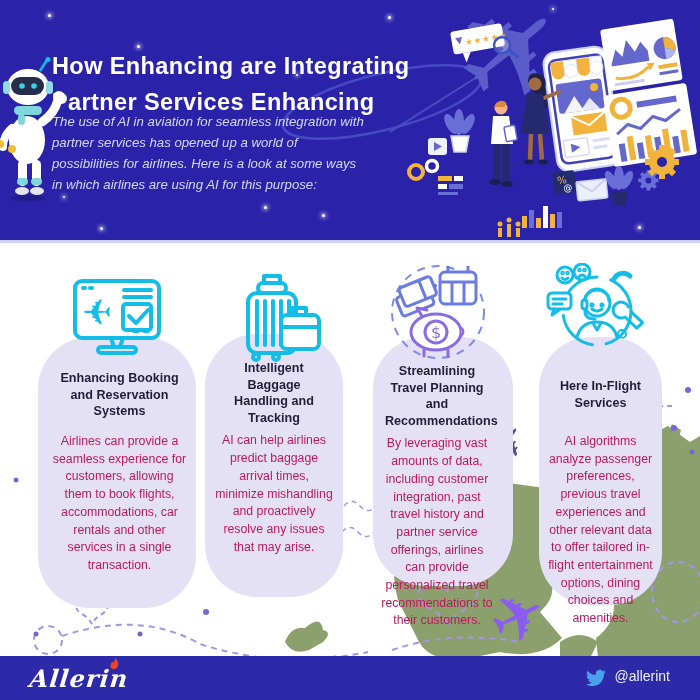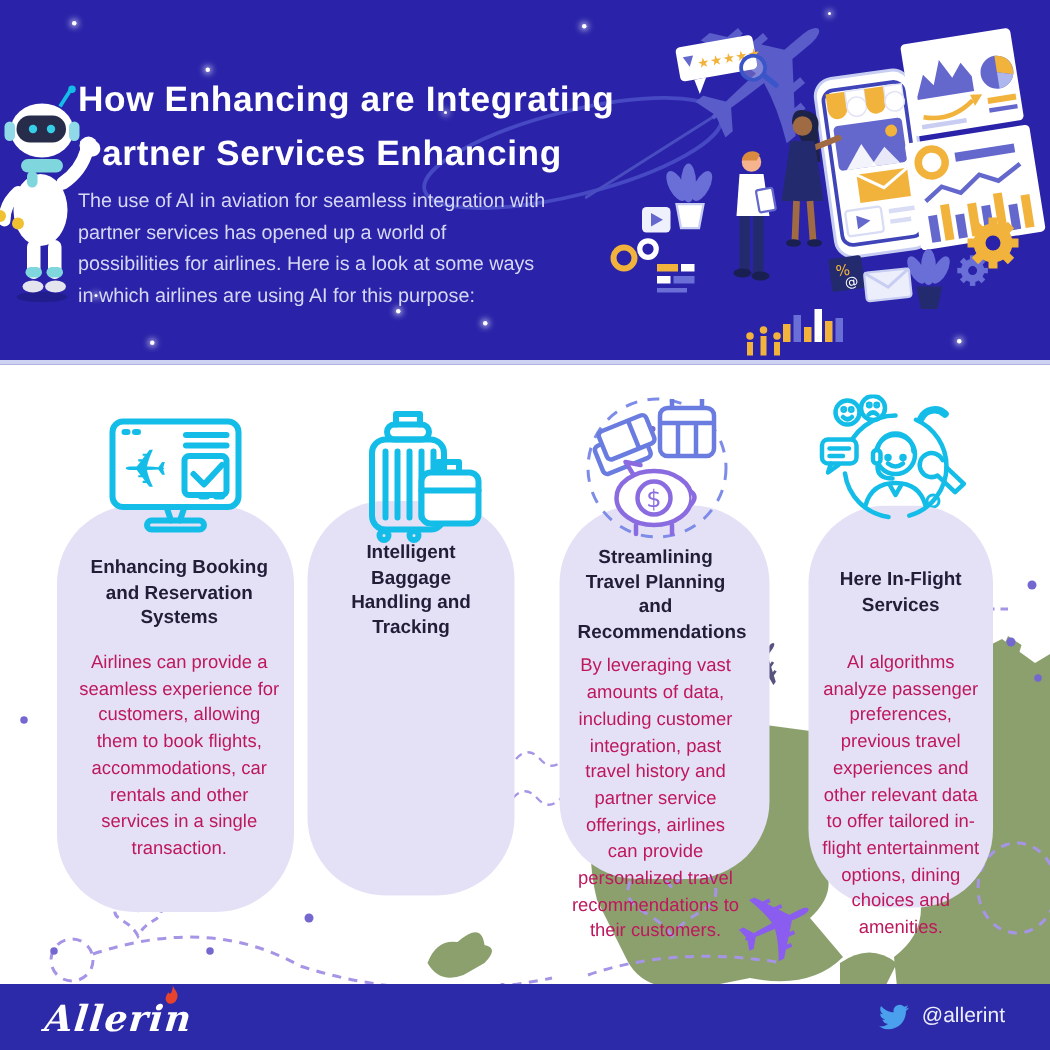"The use of AI in" .hero-sub { font-style: none -> italic; top: 124px -> 112px }
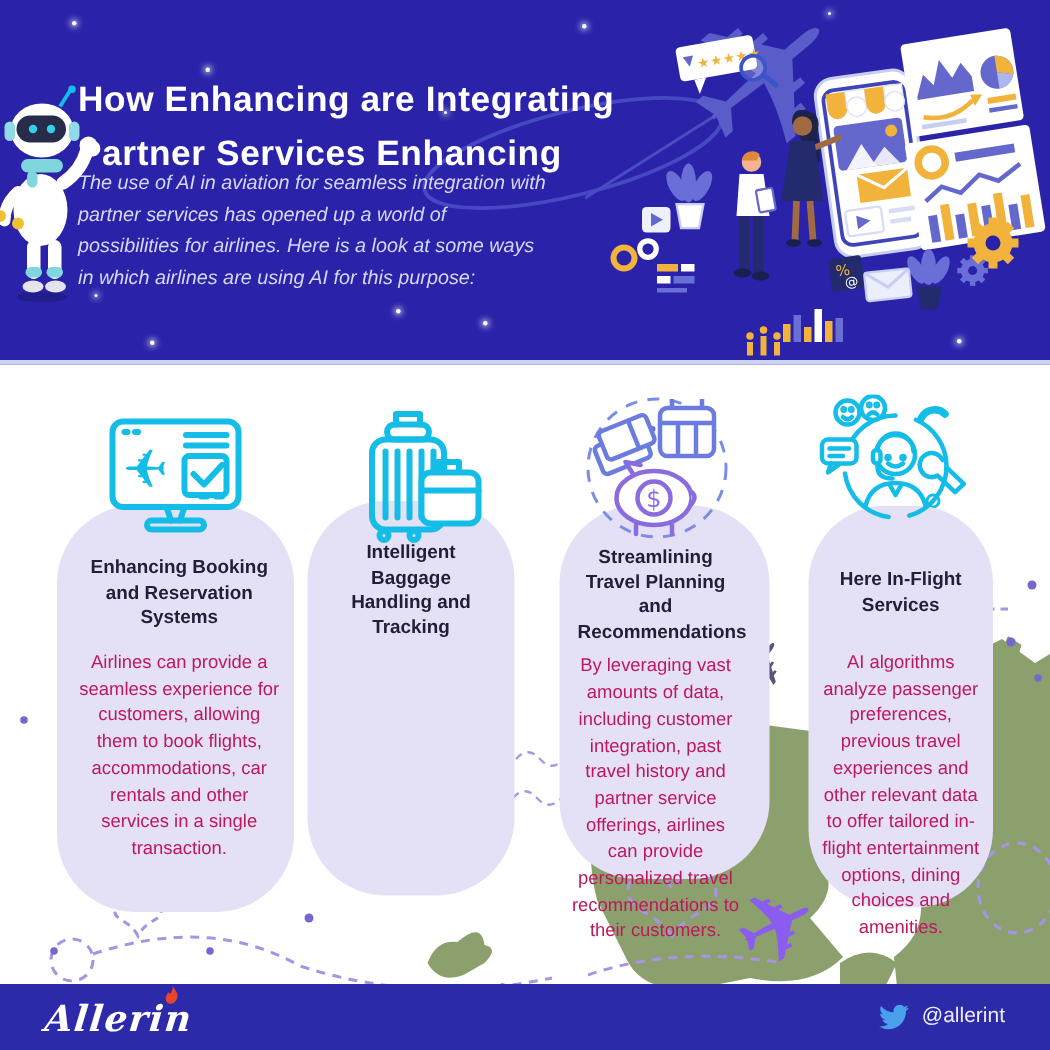"AI can help airlines predict" p { html: none -> <p>AI can help airlines predict baggage arrival times, minimize mishandling and proactively resolve any issues that may arise.</p> }
